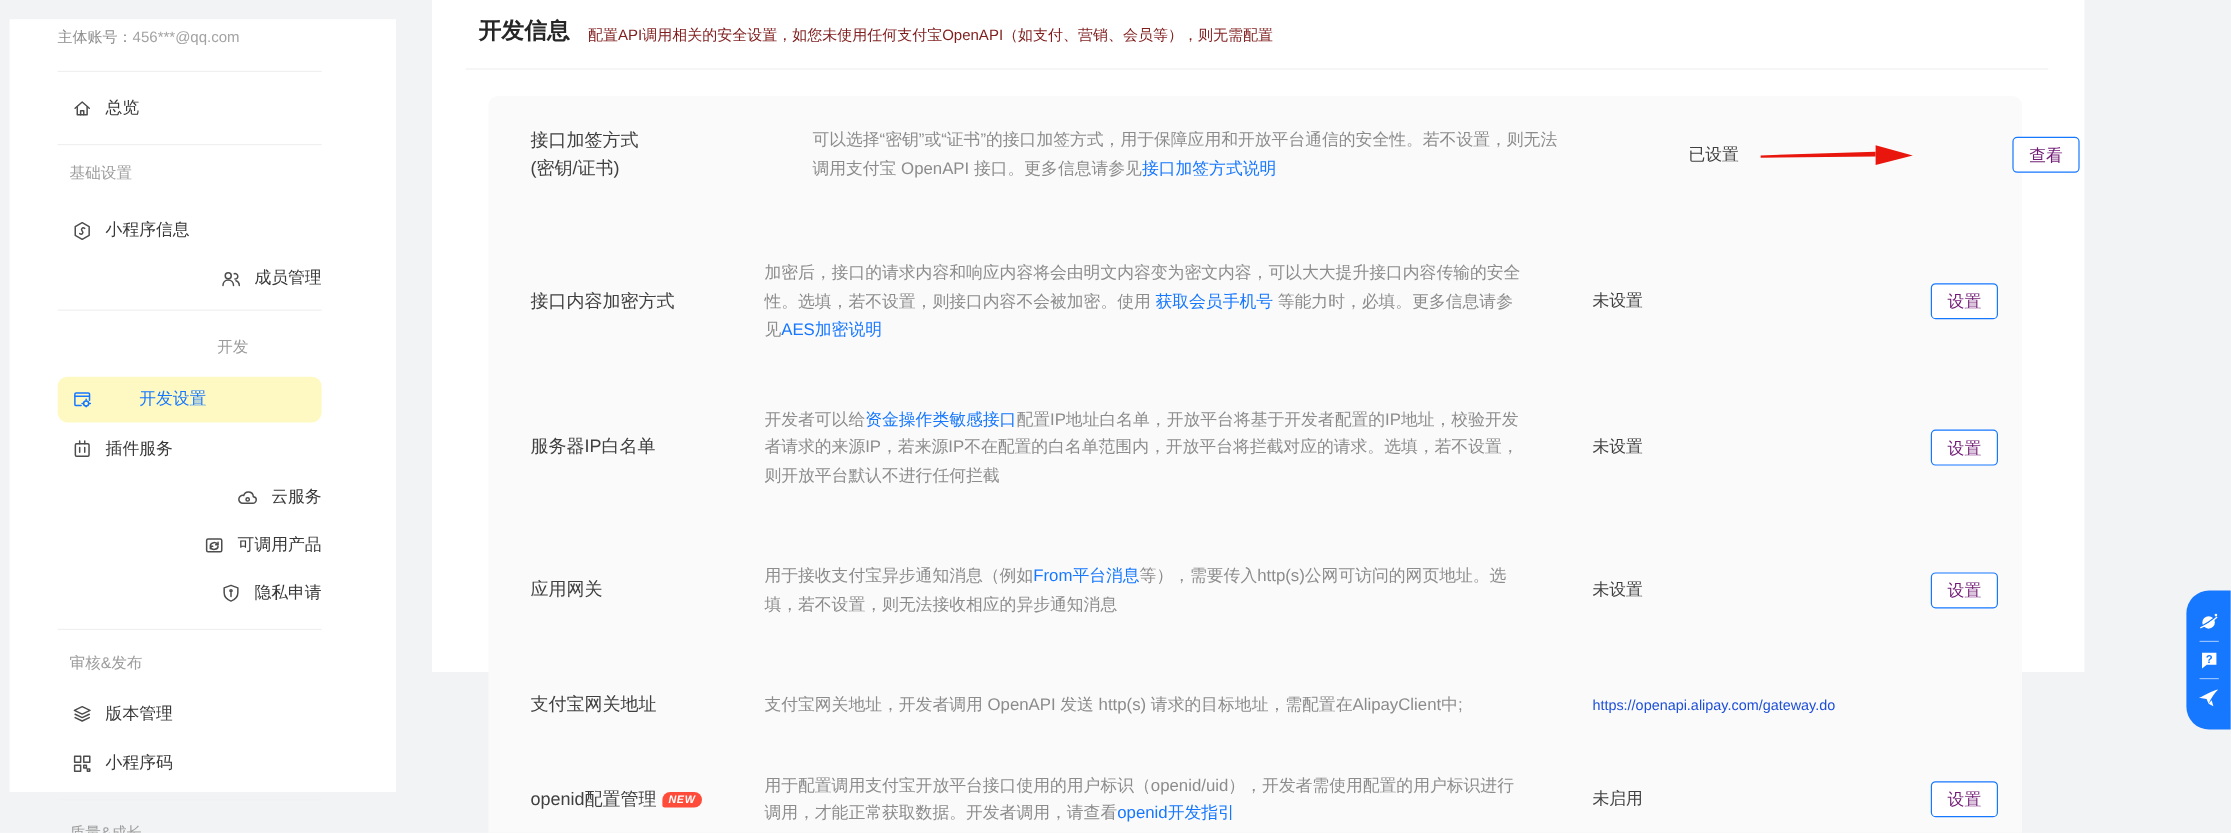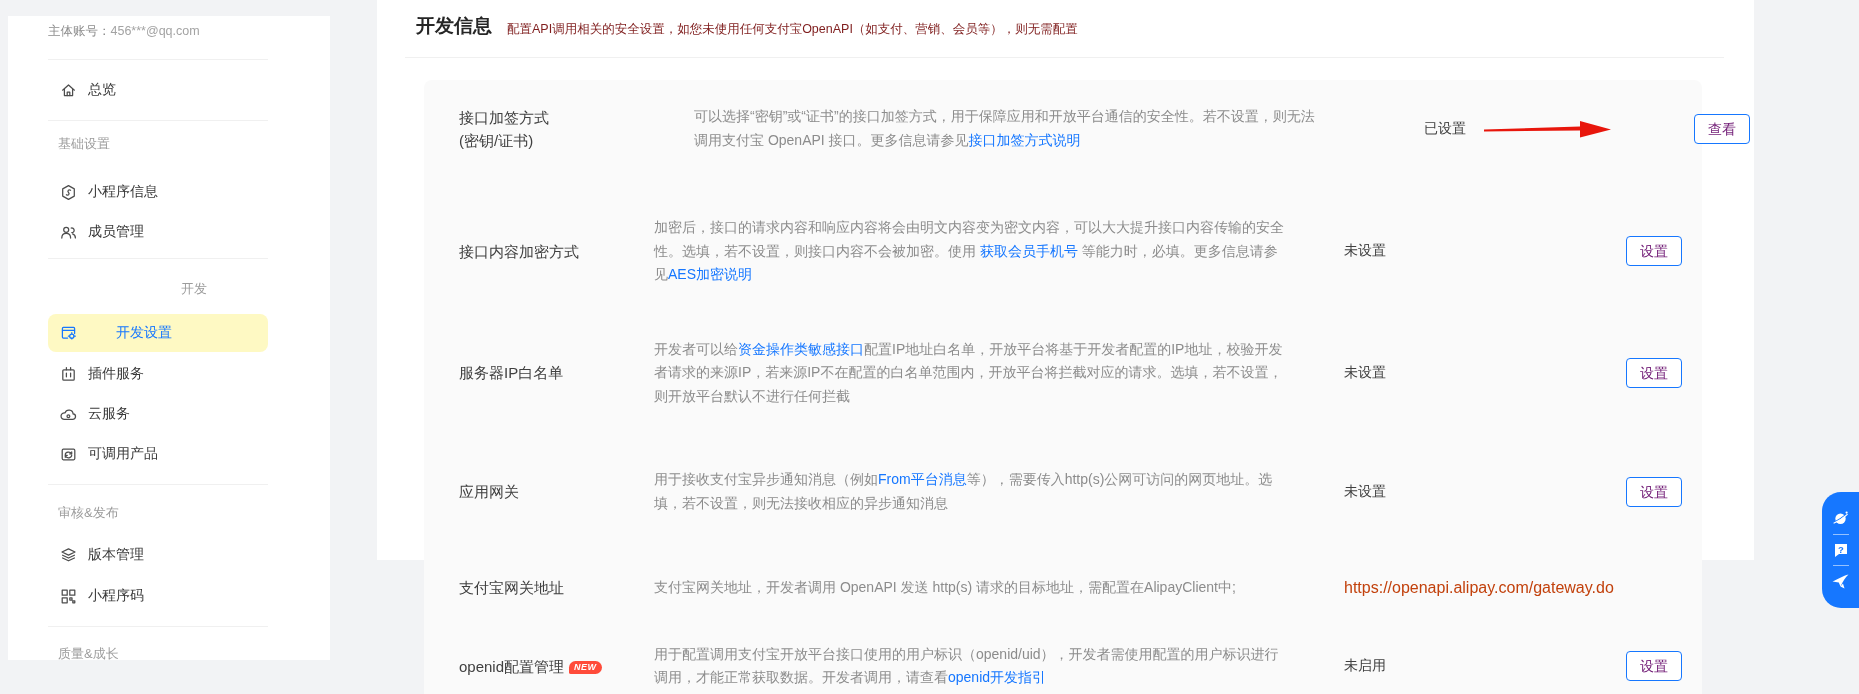"开发信息" .main { left: 377px -> 360px }
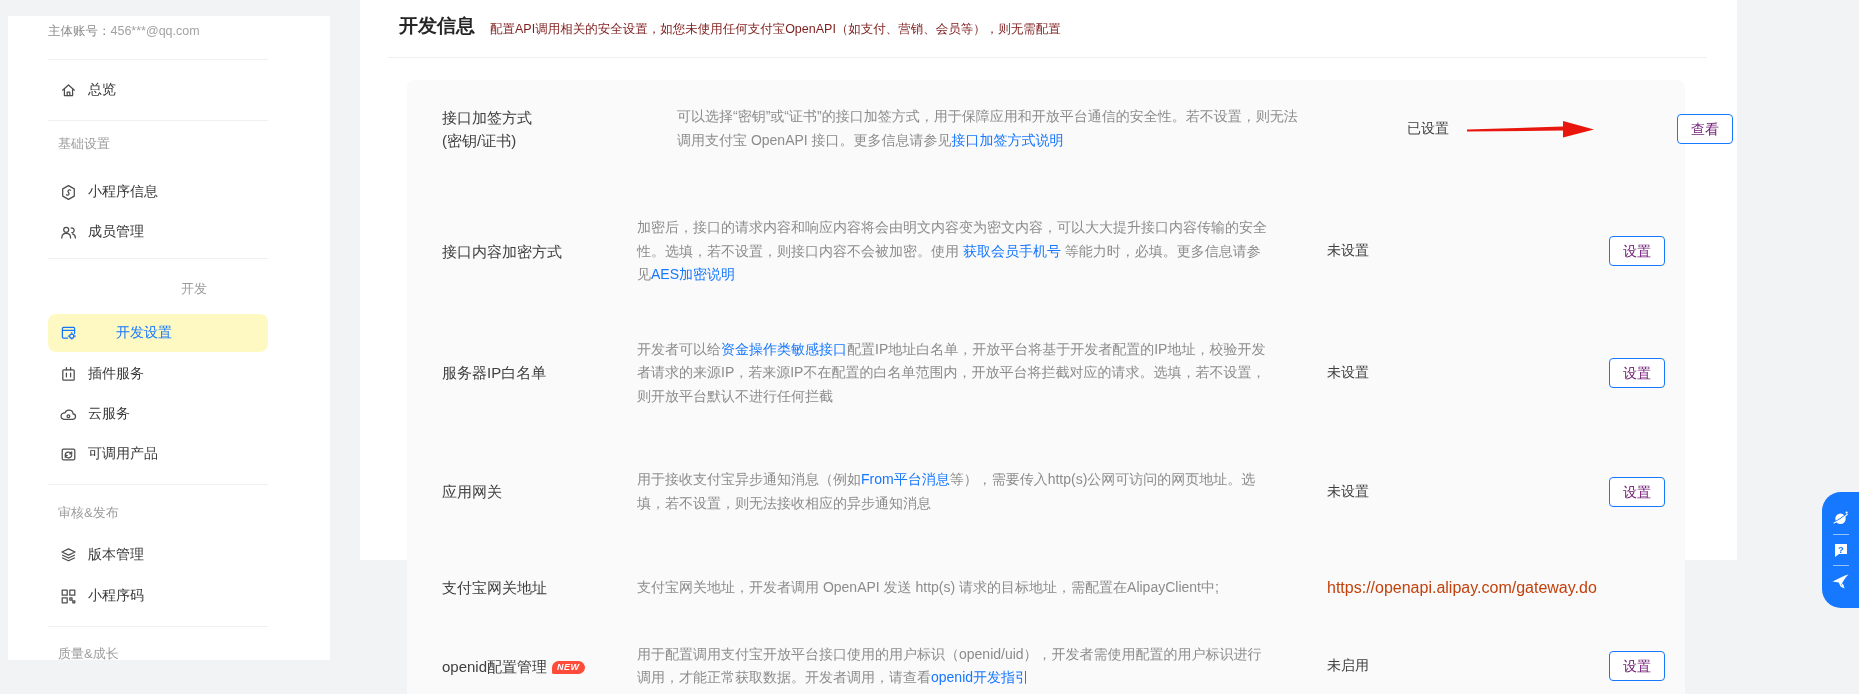"成员管理" .it-gap { justify-content: none -> flex-end }
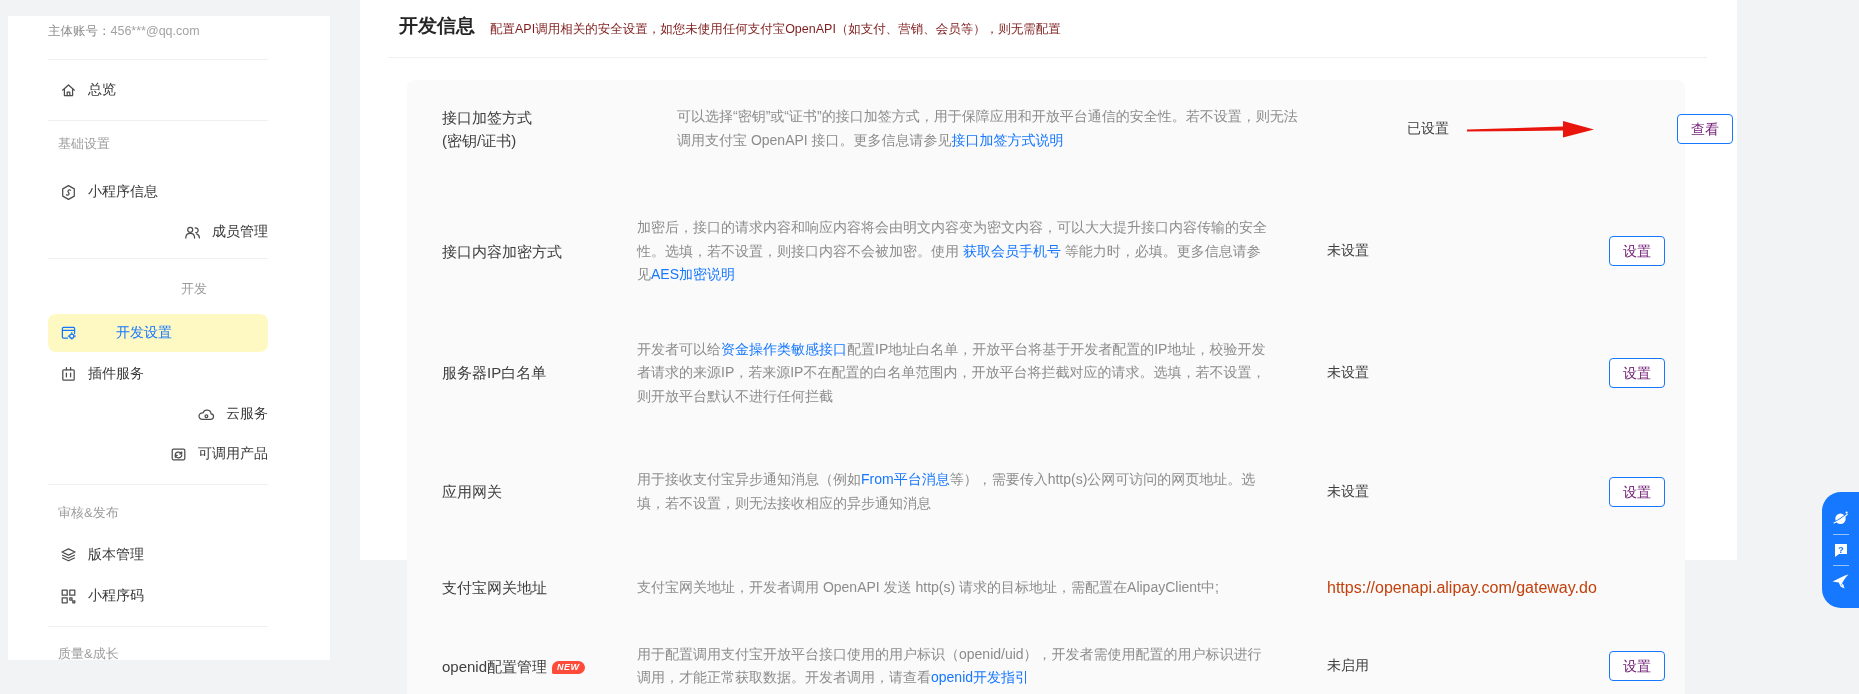"隐私申请" div.sb-item { html: none -> <div> <svg> <path></path> <circle></circle> <path></path> </svg> <span>隐私申请</span> </div> }
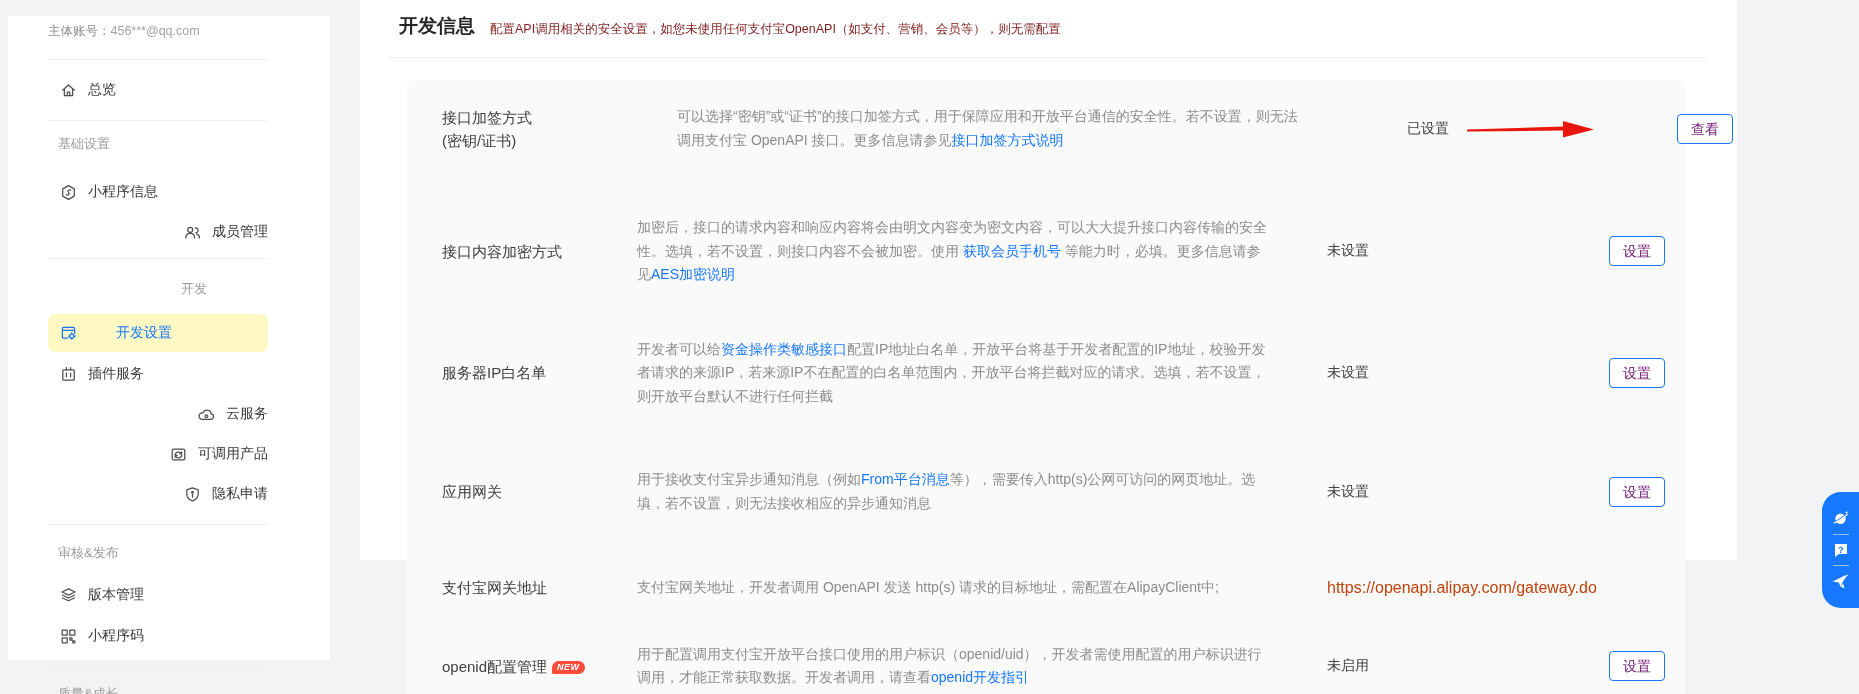"https://openapi.alipay.com/gateway.do" .row-value { color: #c2410c -> #1d4ed8; font-size: 16px -> 12px }
